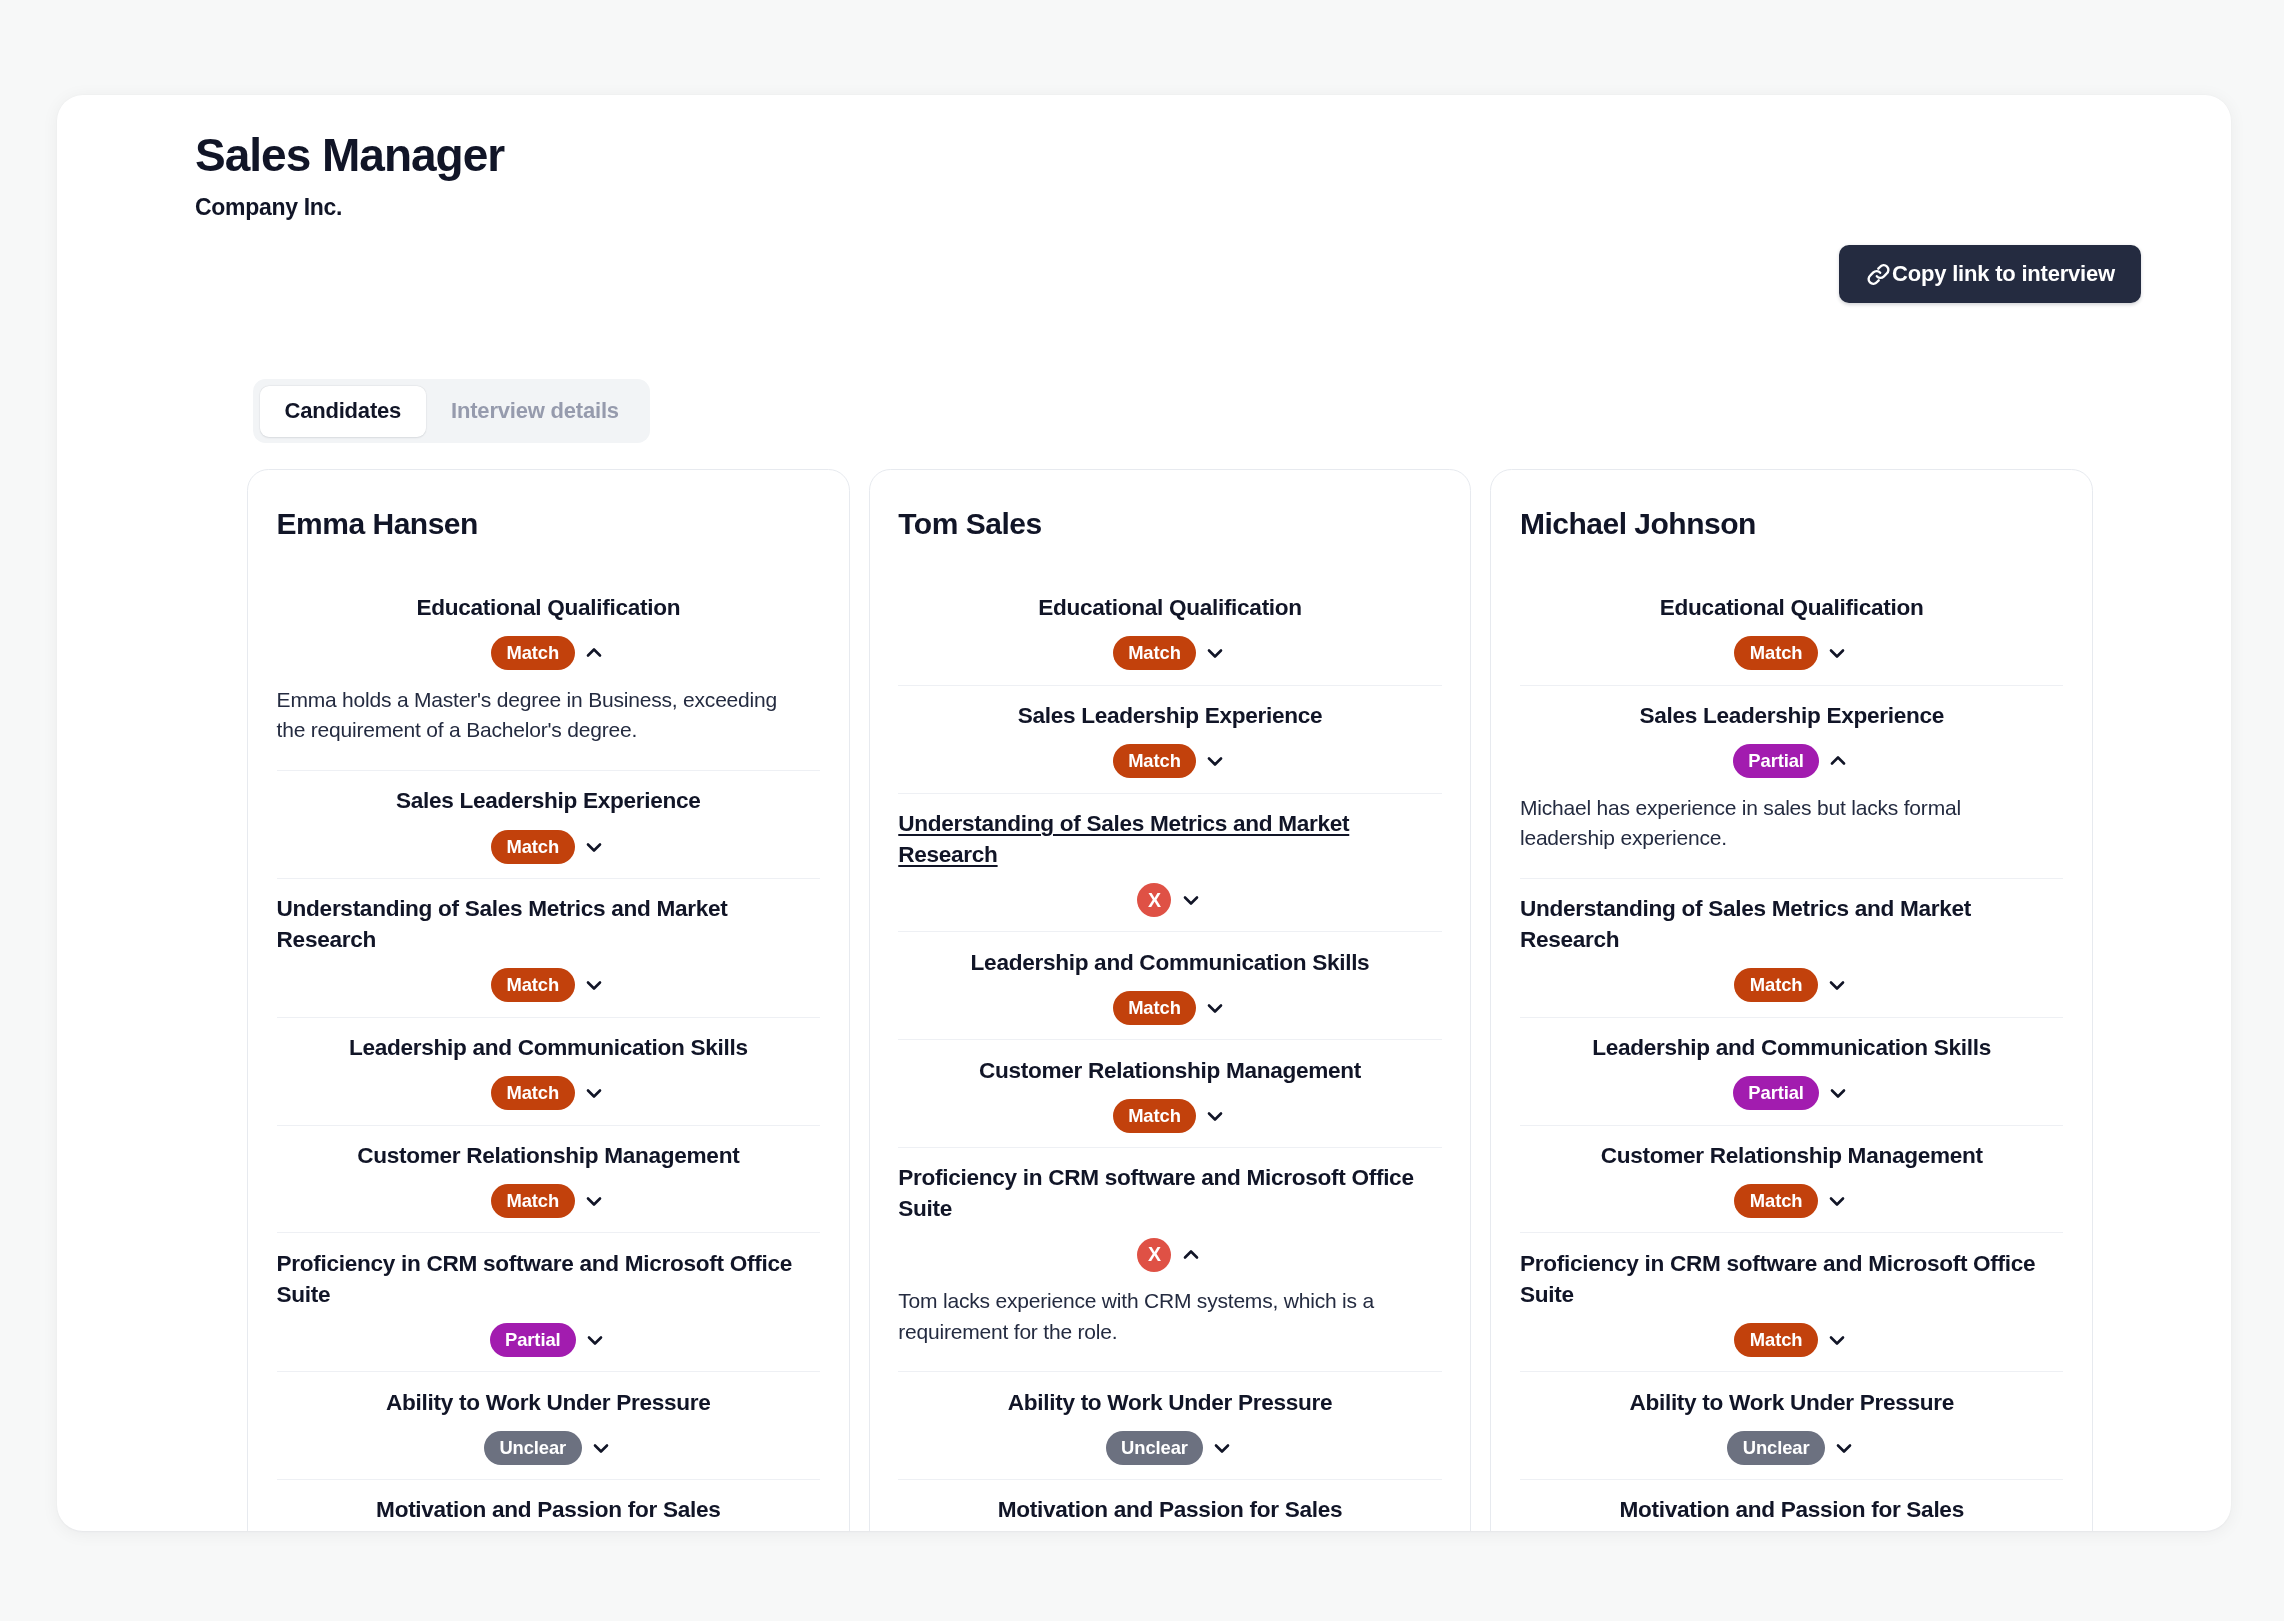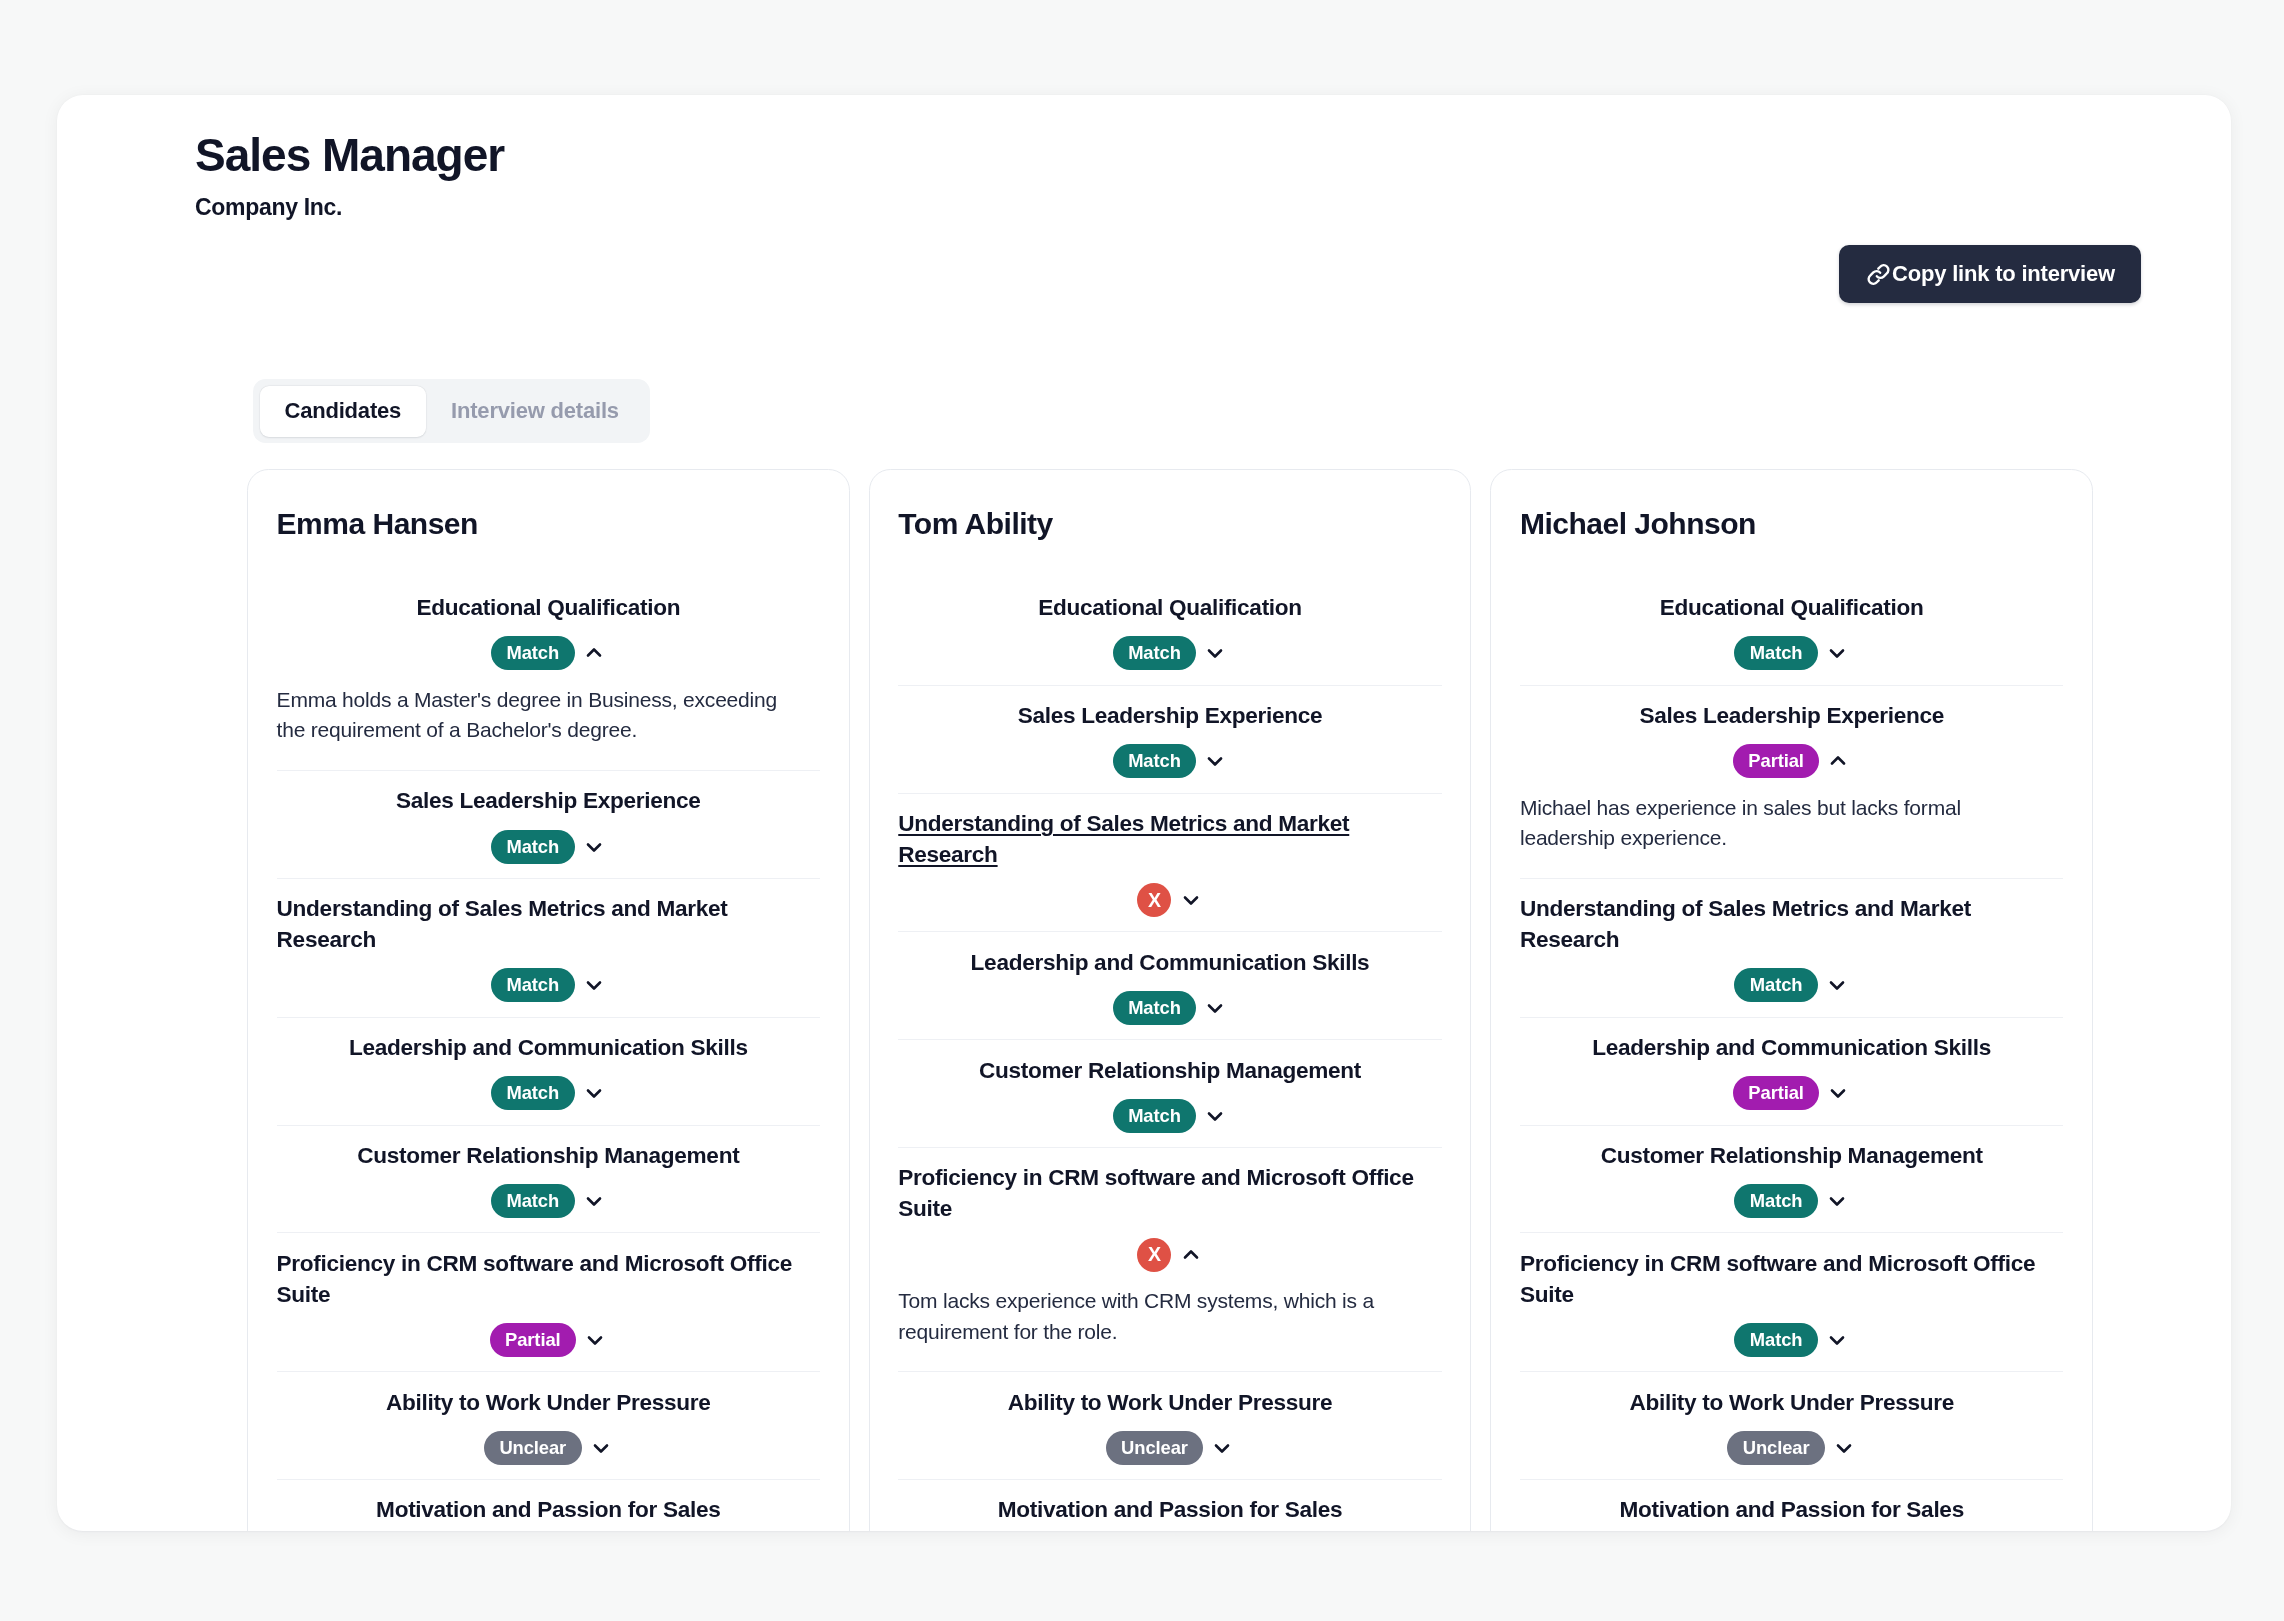"Tom Ability" div.cand-name { text: Ability -> Sales }
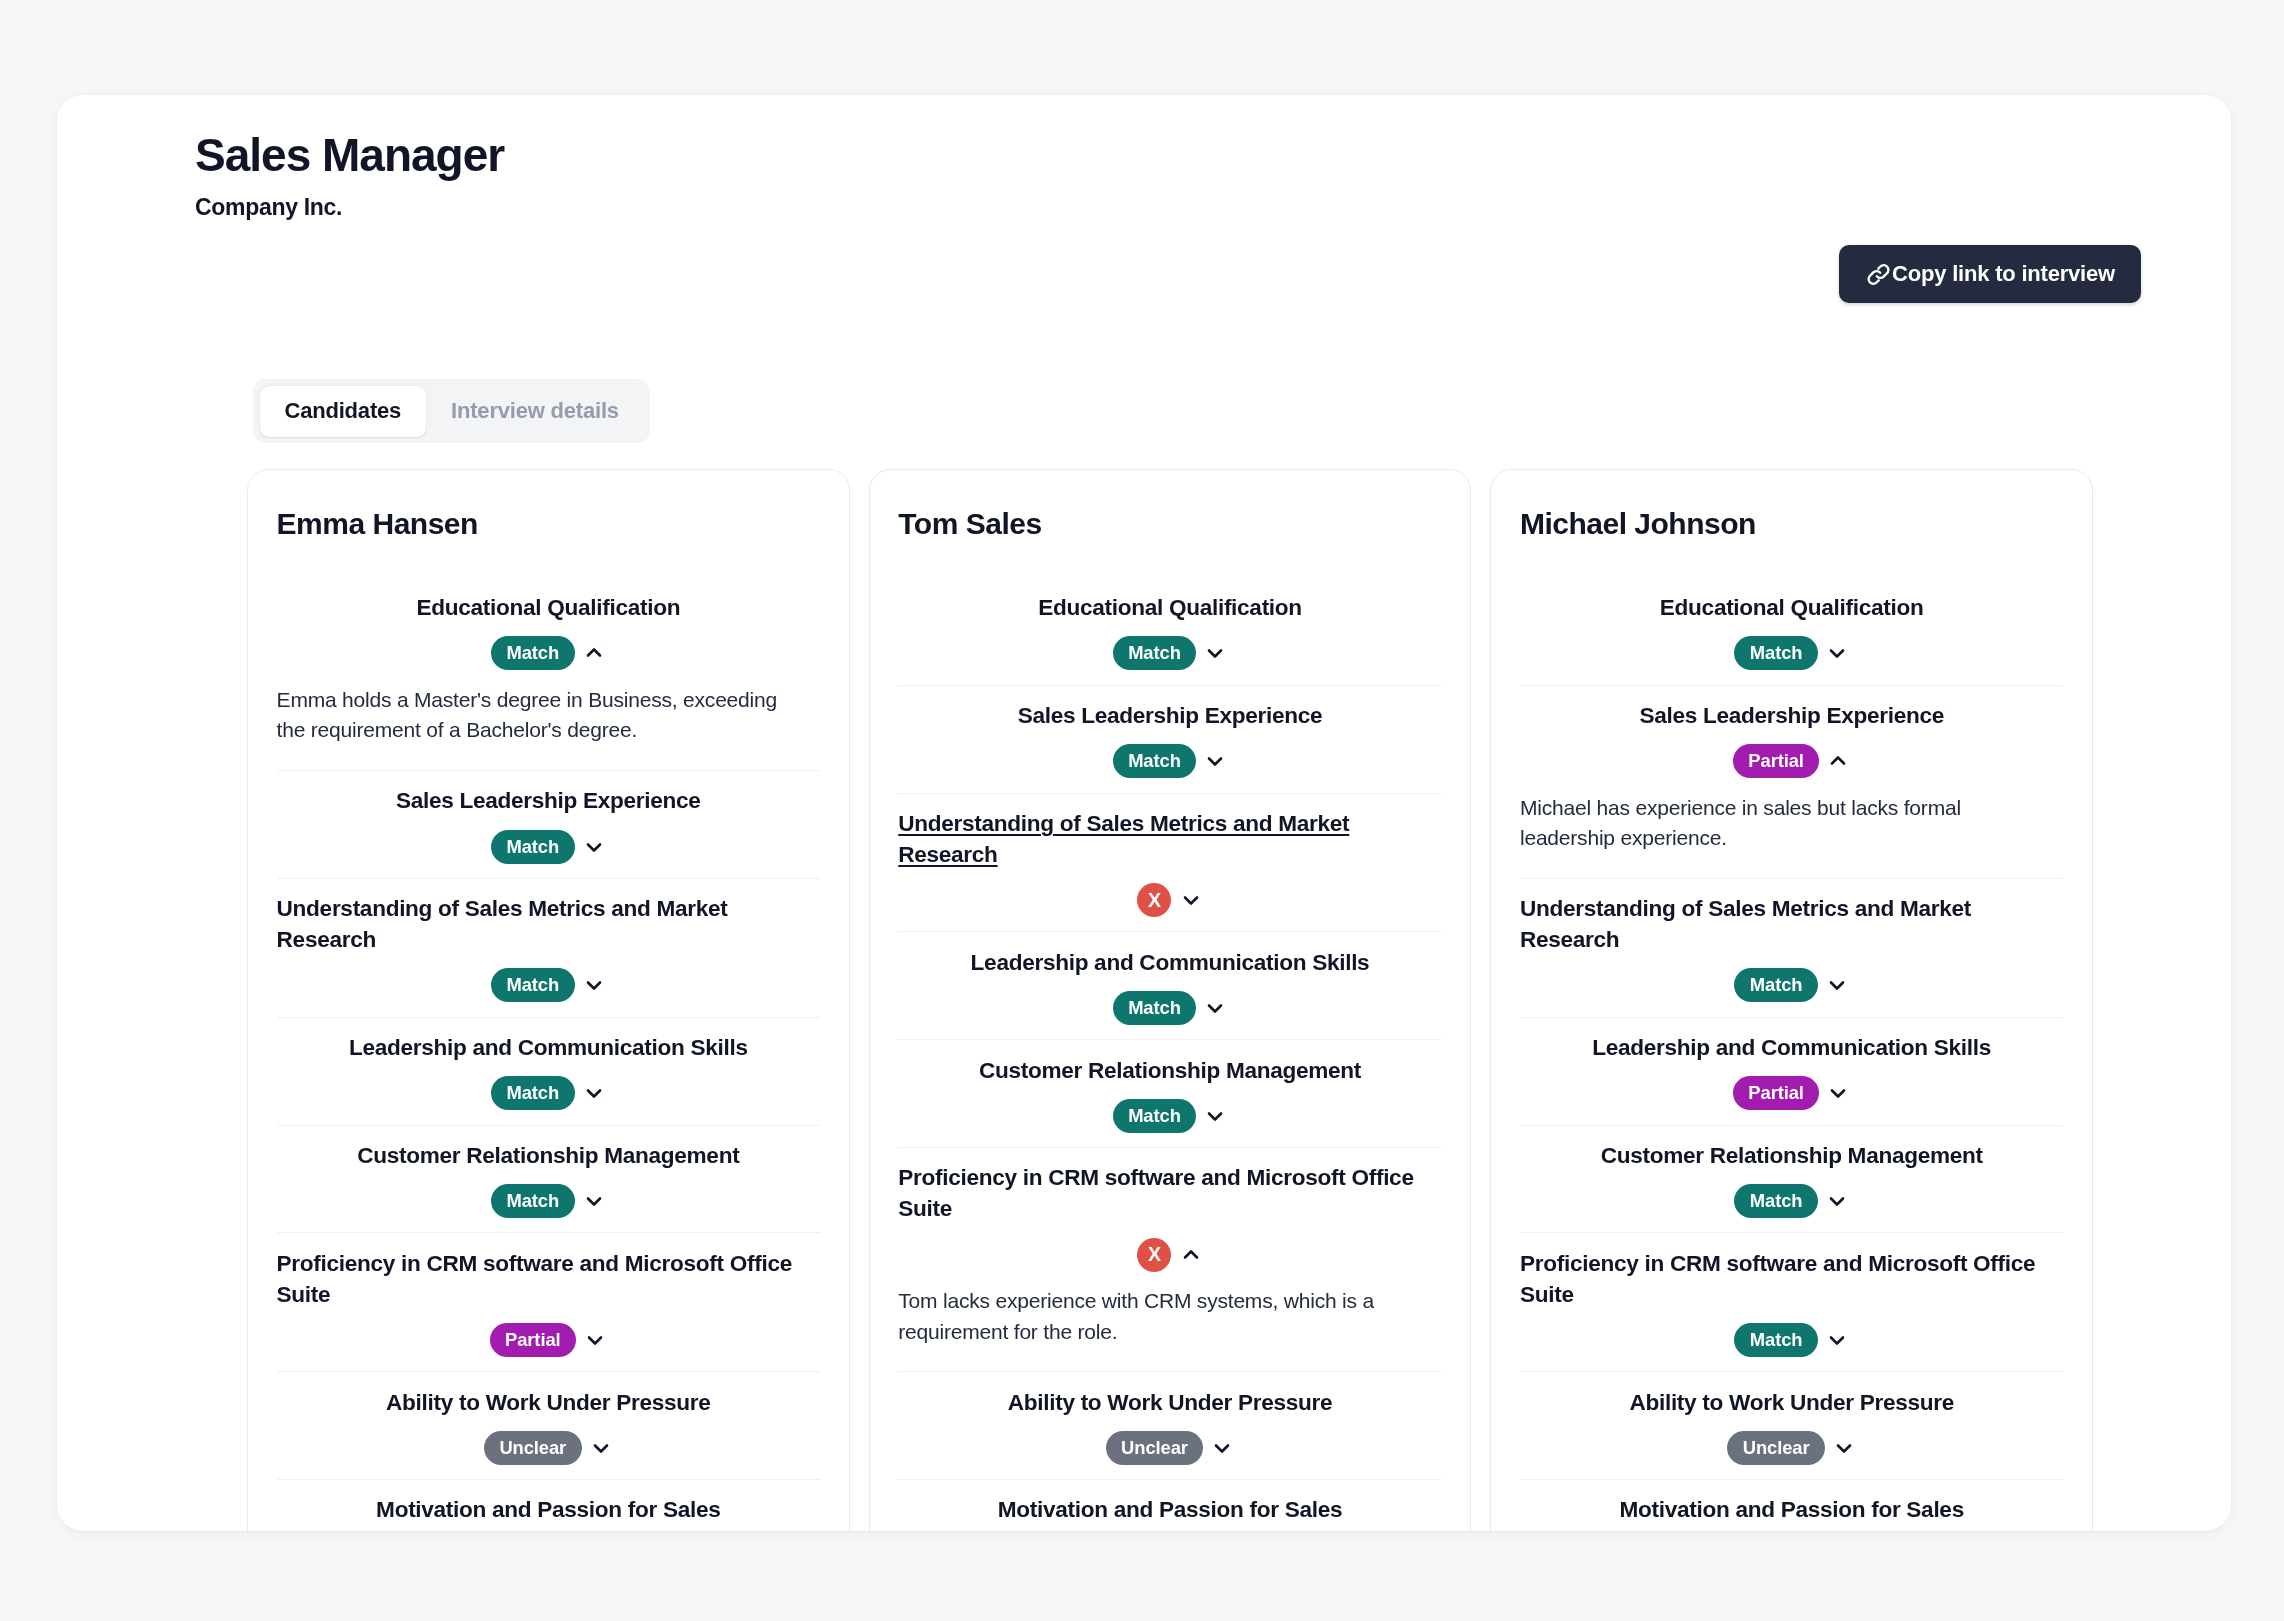"Match" .badge.match { background: #0f766e -> #c2410c }
